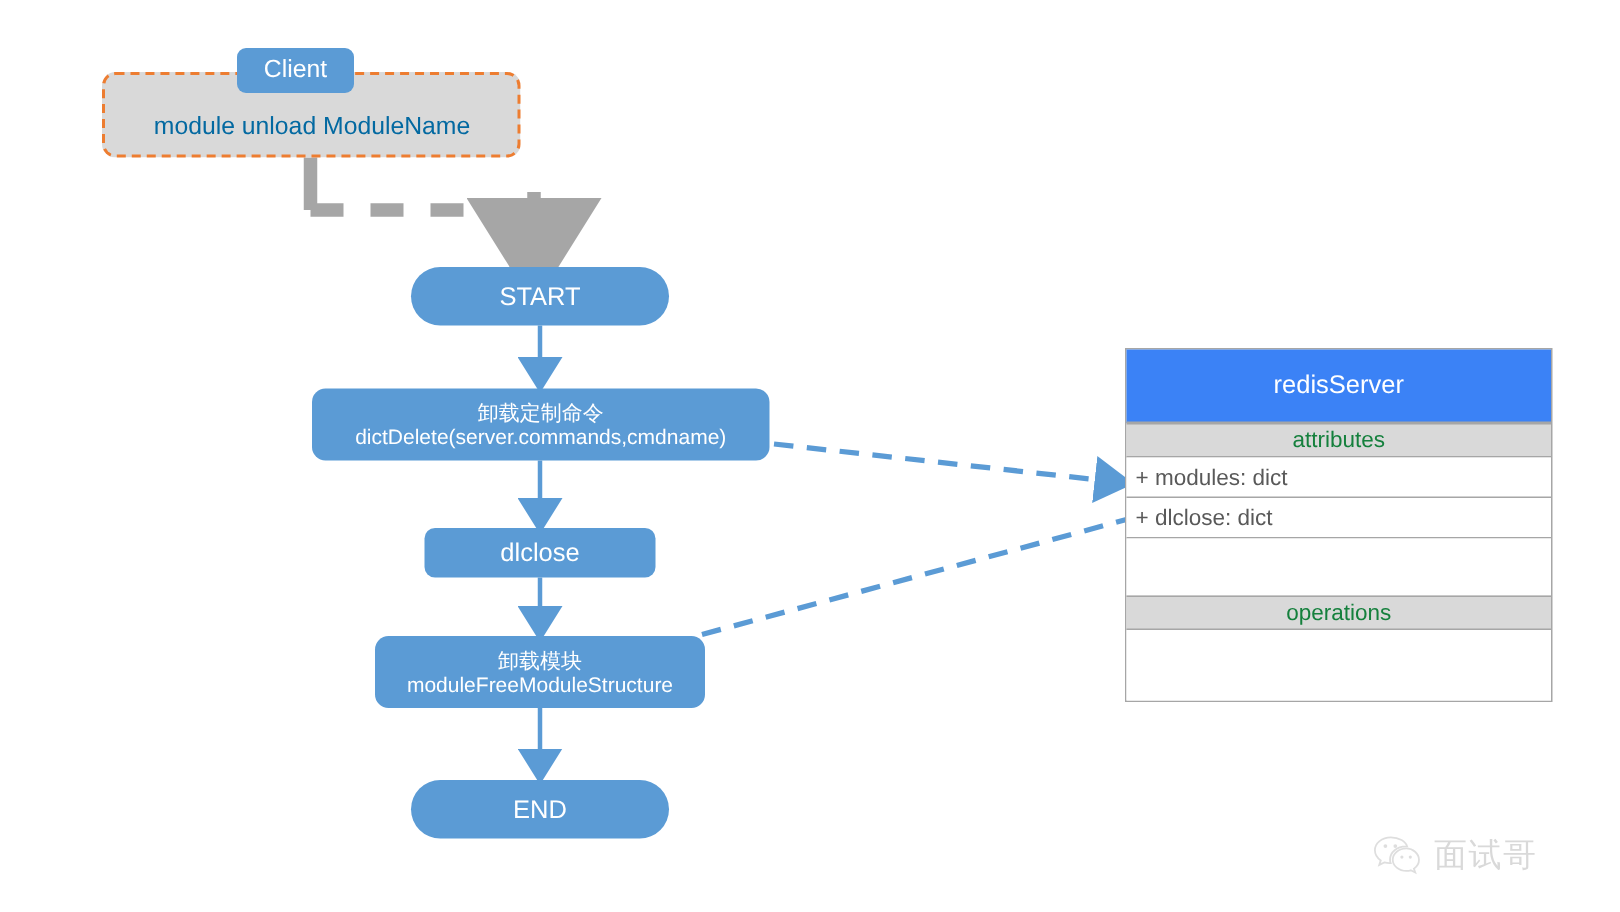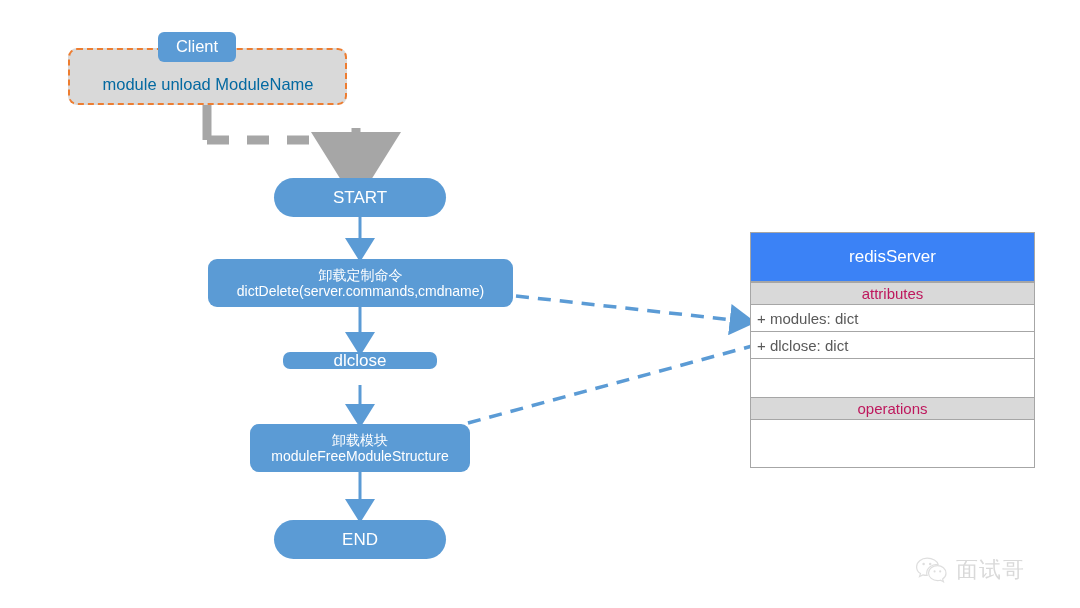"attributes" .class-section { color: #be185d -> #15803d }
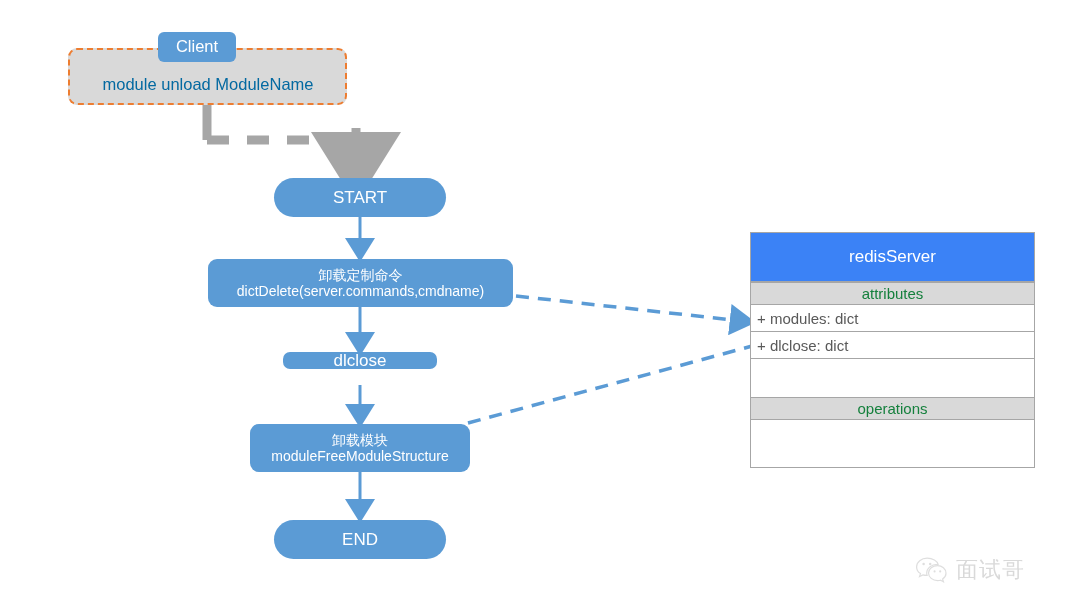"dlclose" .node-dlclose { height: 17px -> 33px }
